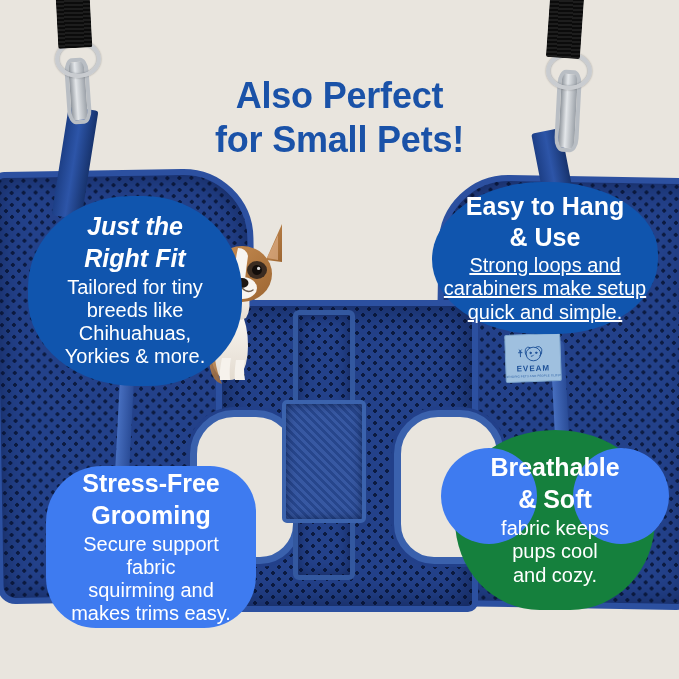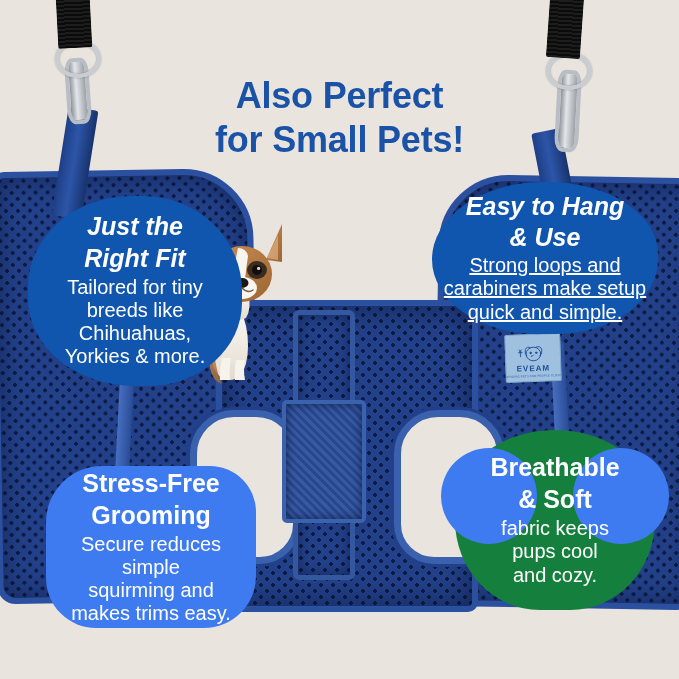"Easy to Hang" #bubble-hang .b-title { font-style: italic -> none }
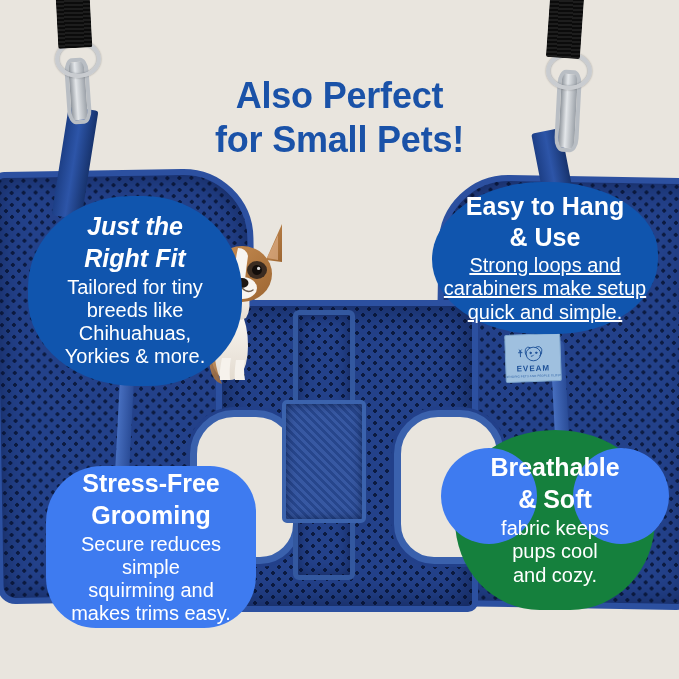"Secure reduces" span.b-body { text: reduces -> support }
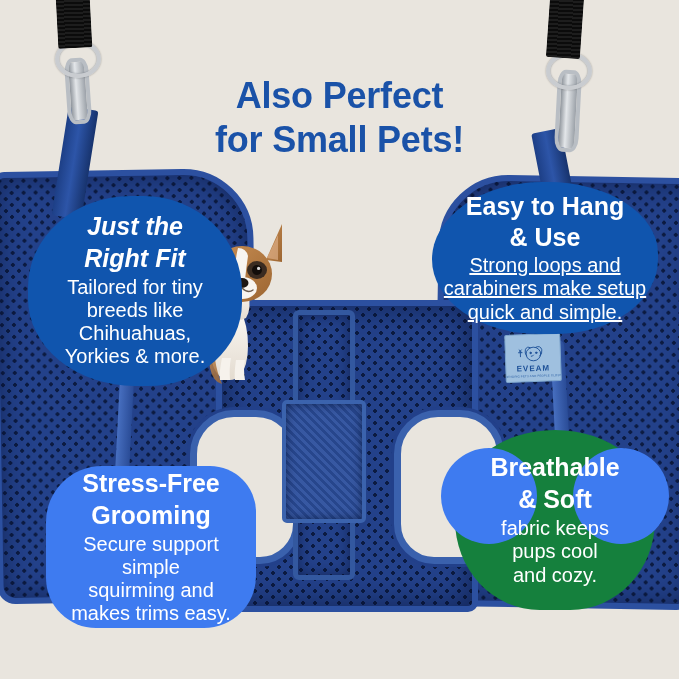"simple" span.b-body { text: simple -> fabric }
